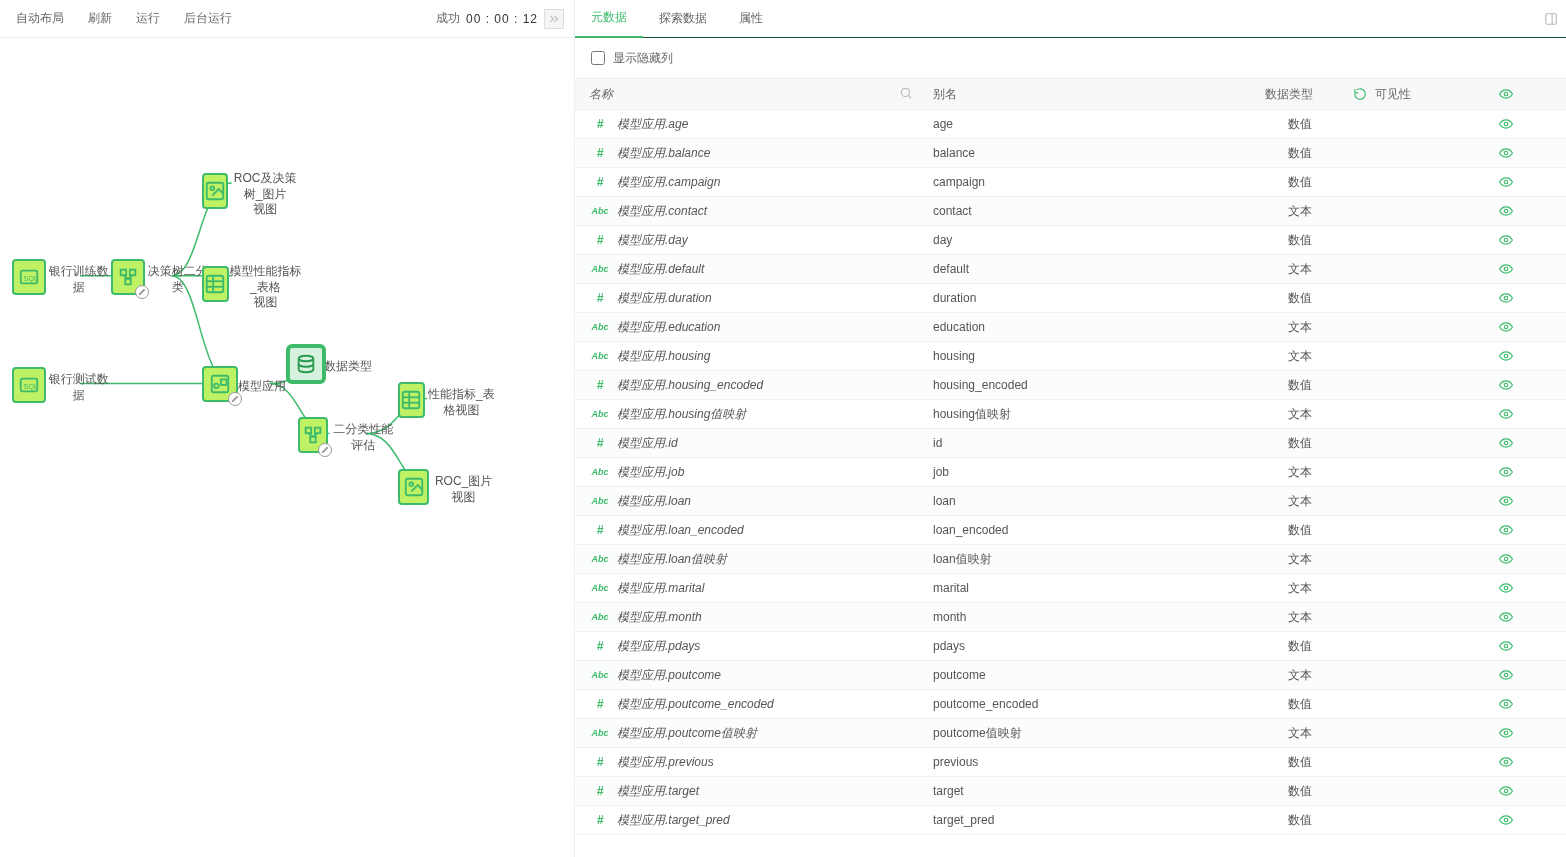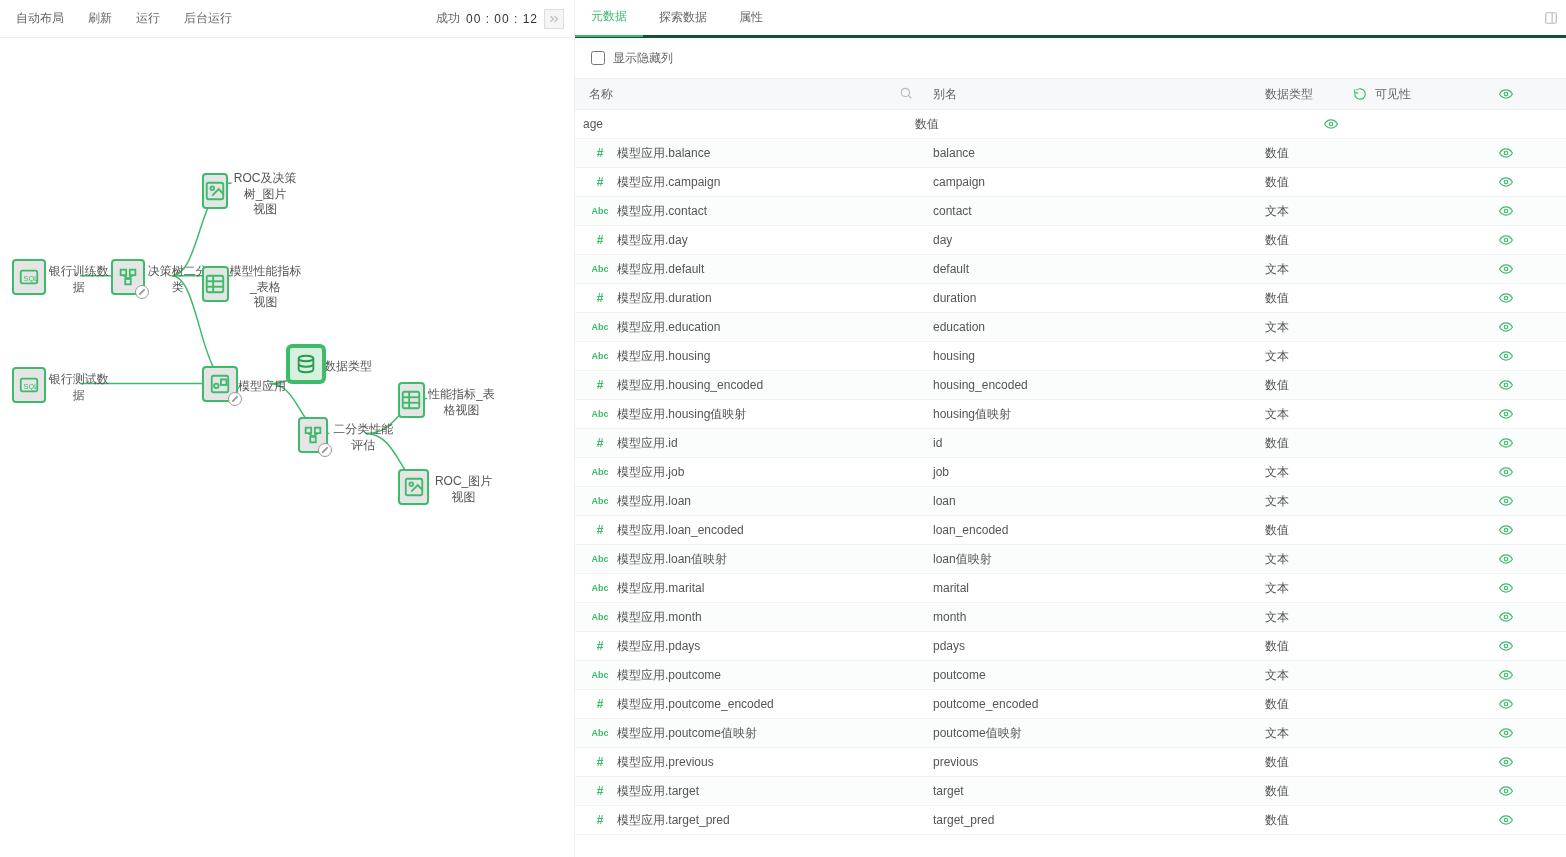"元数据" .tabs { border-bottom: 3px solid #14532d -> 1px solid #14532d }
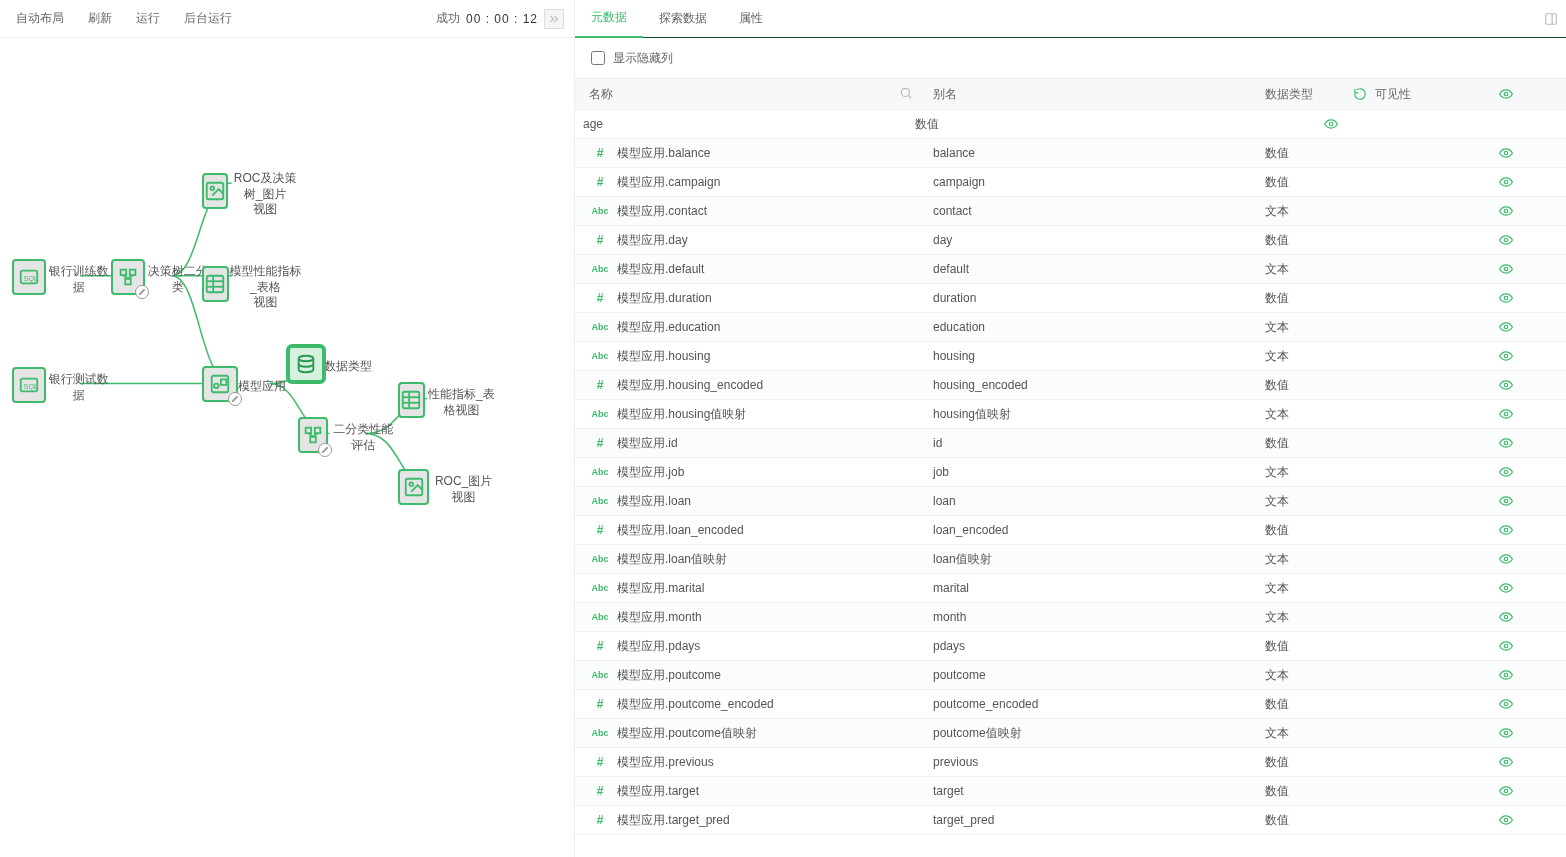"名称" .col-name { font-style: none -> italic }
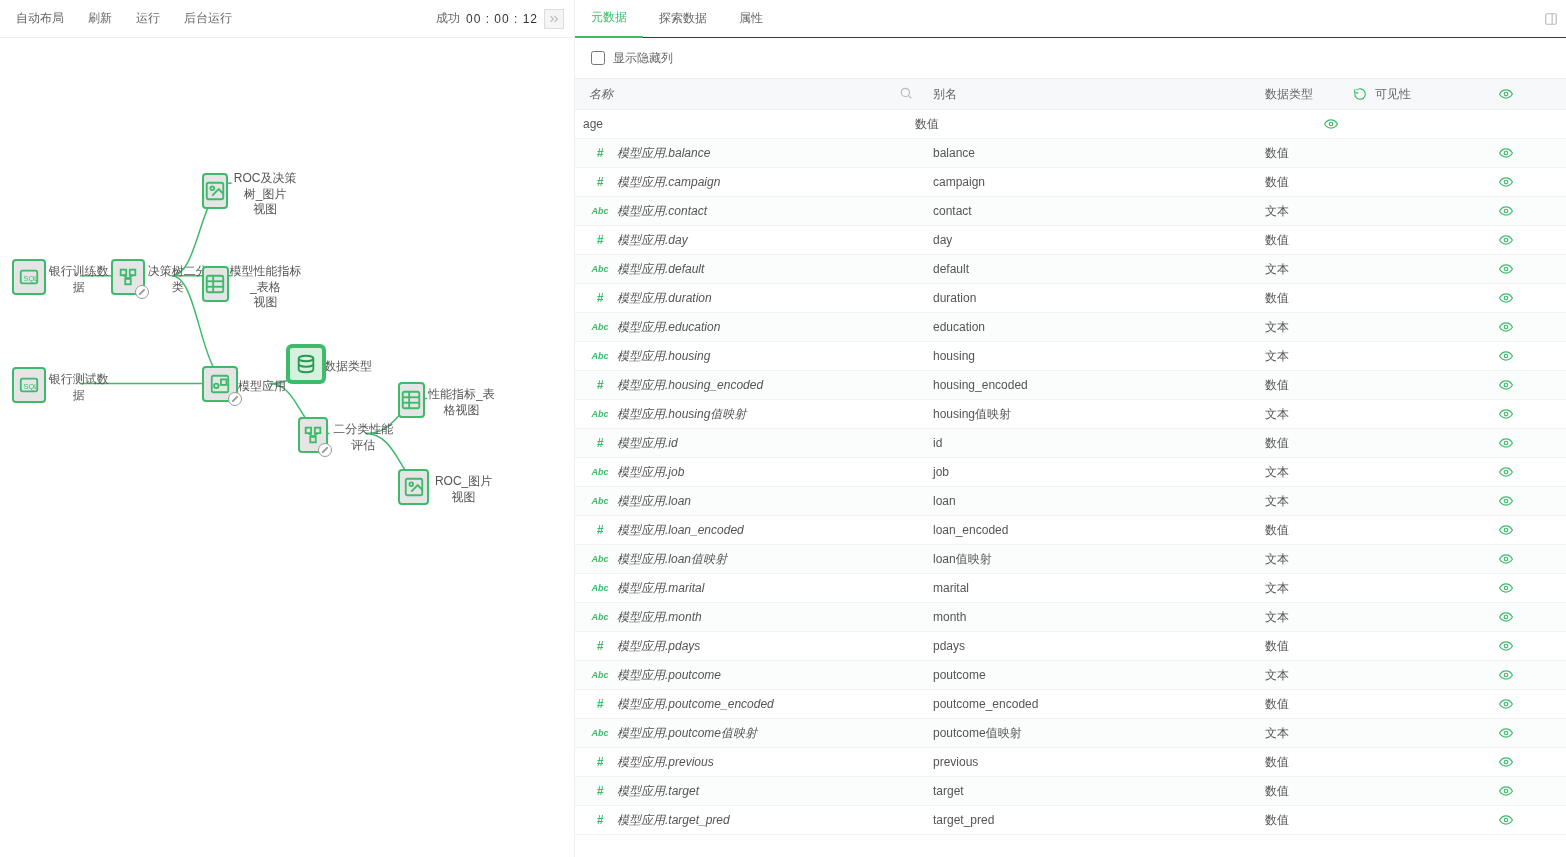"模型应用.age" div.col-name { html: none -> <div> <span></span> <span>模型应用.age</span> </div> }
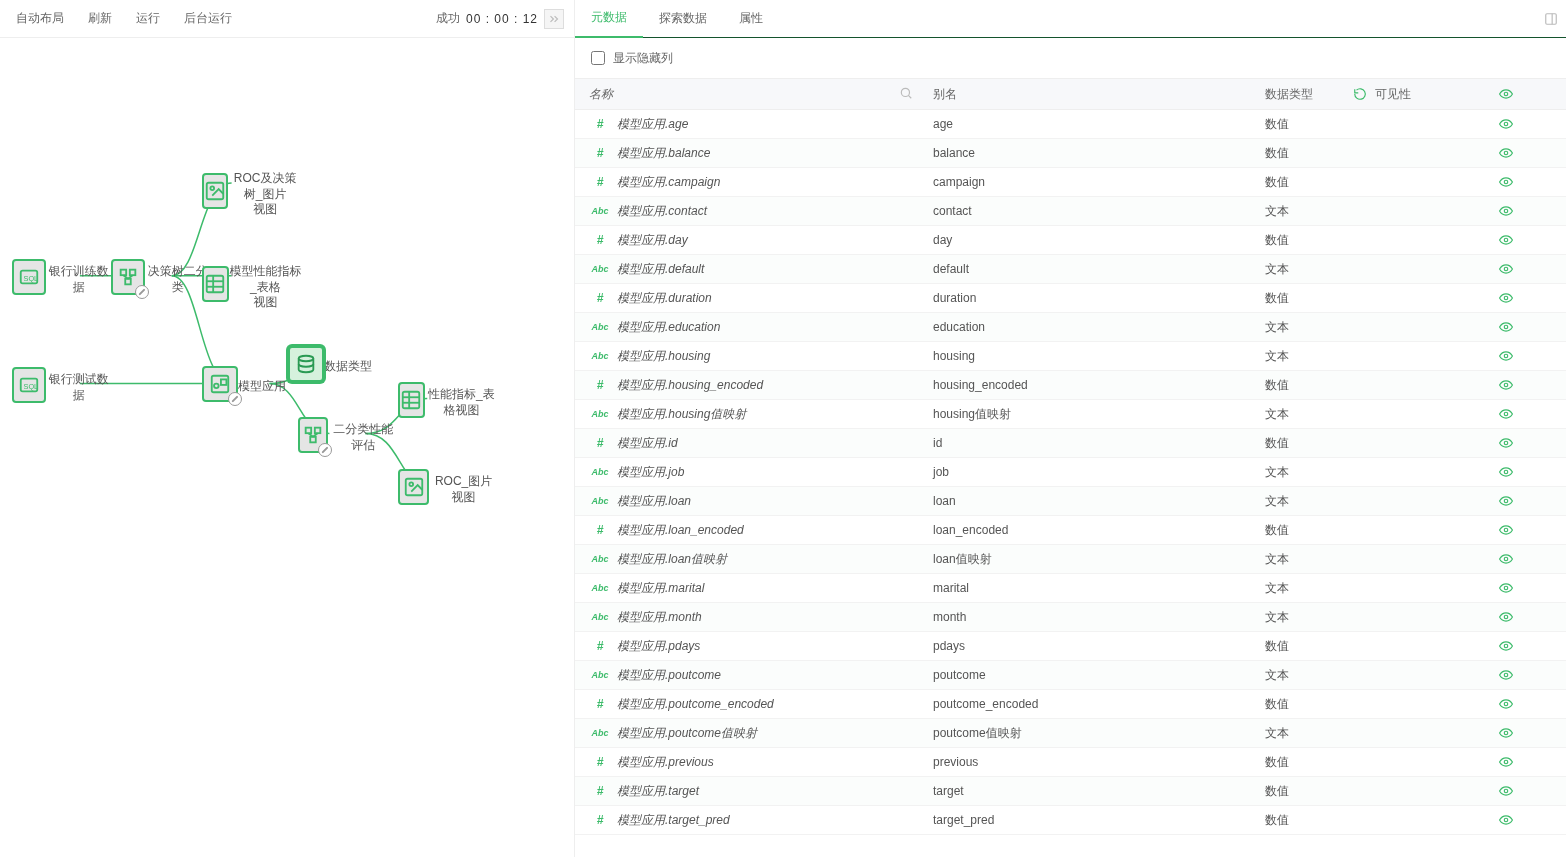"数值" .row .dtype { margin-left: none -> 23px }
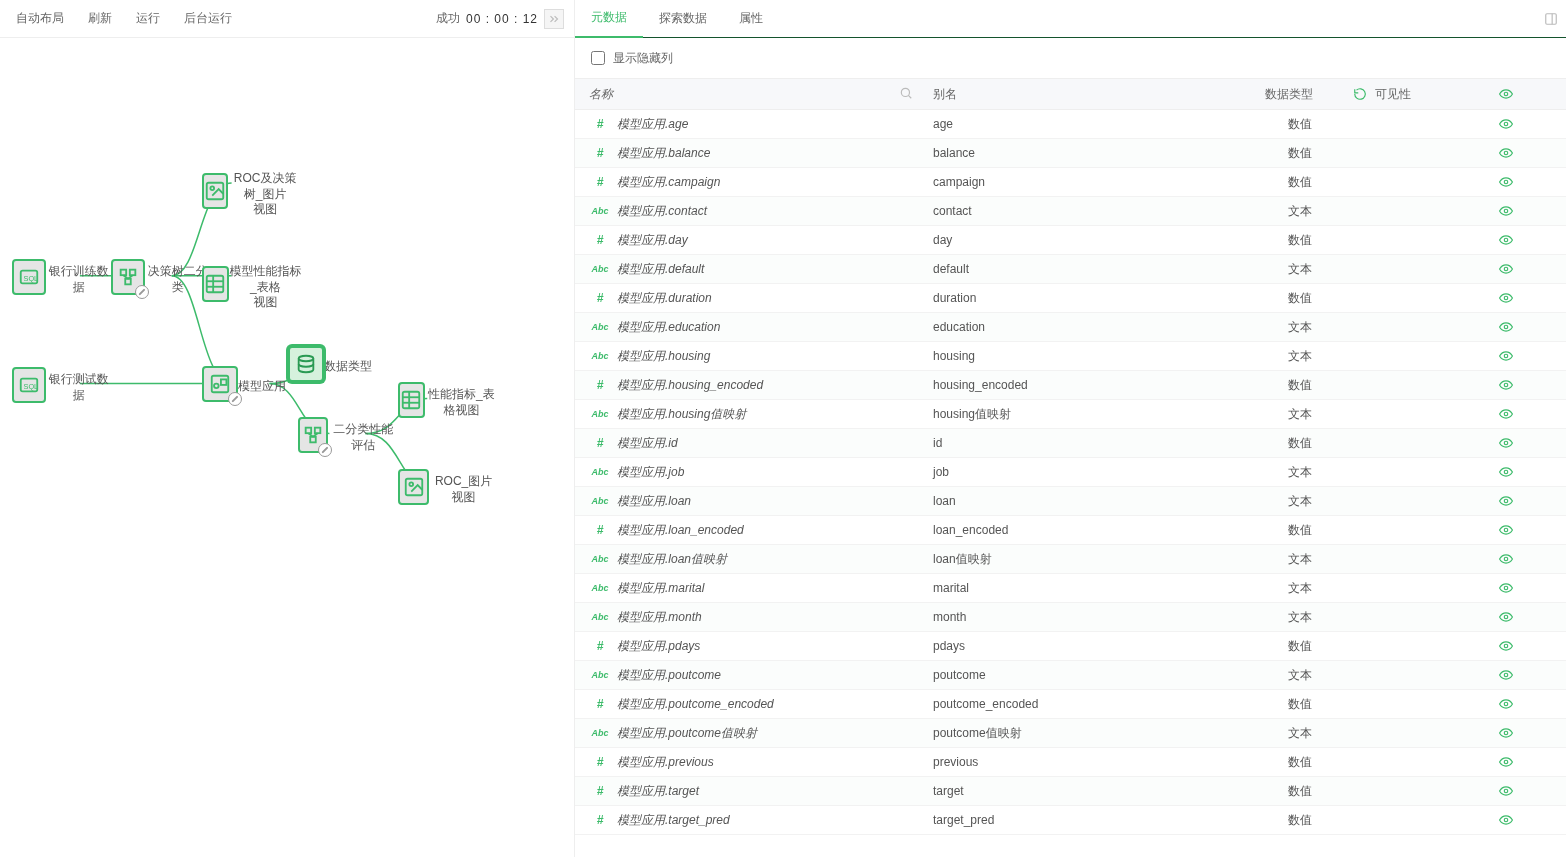"SQL" .node-icon { background: #e5e5e5 -> #bef264 }
